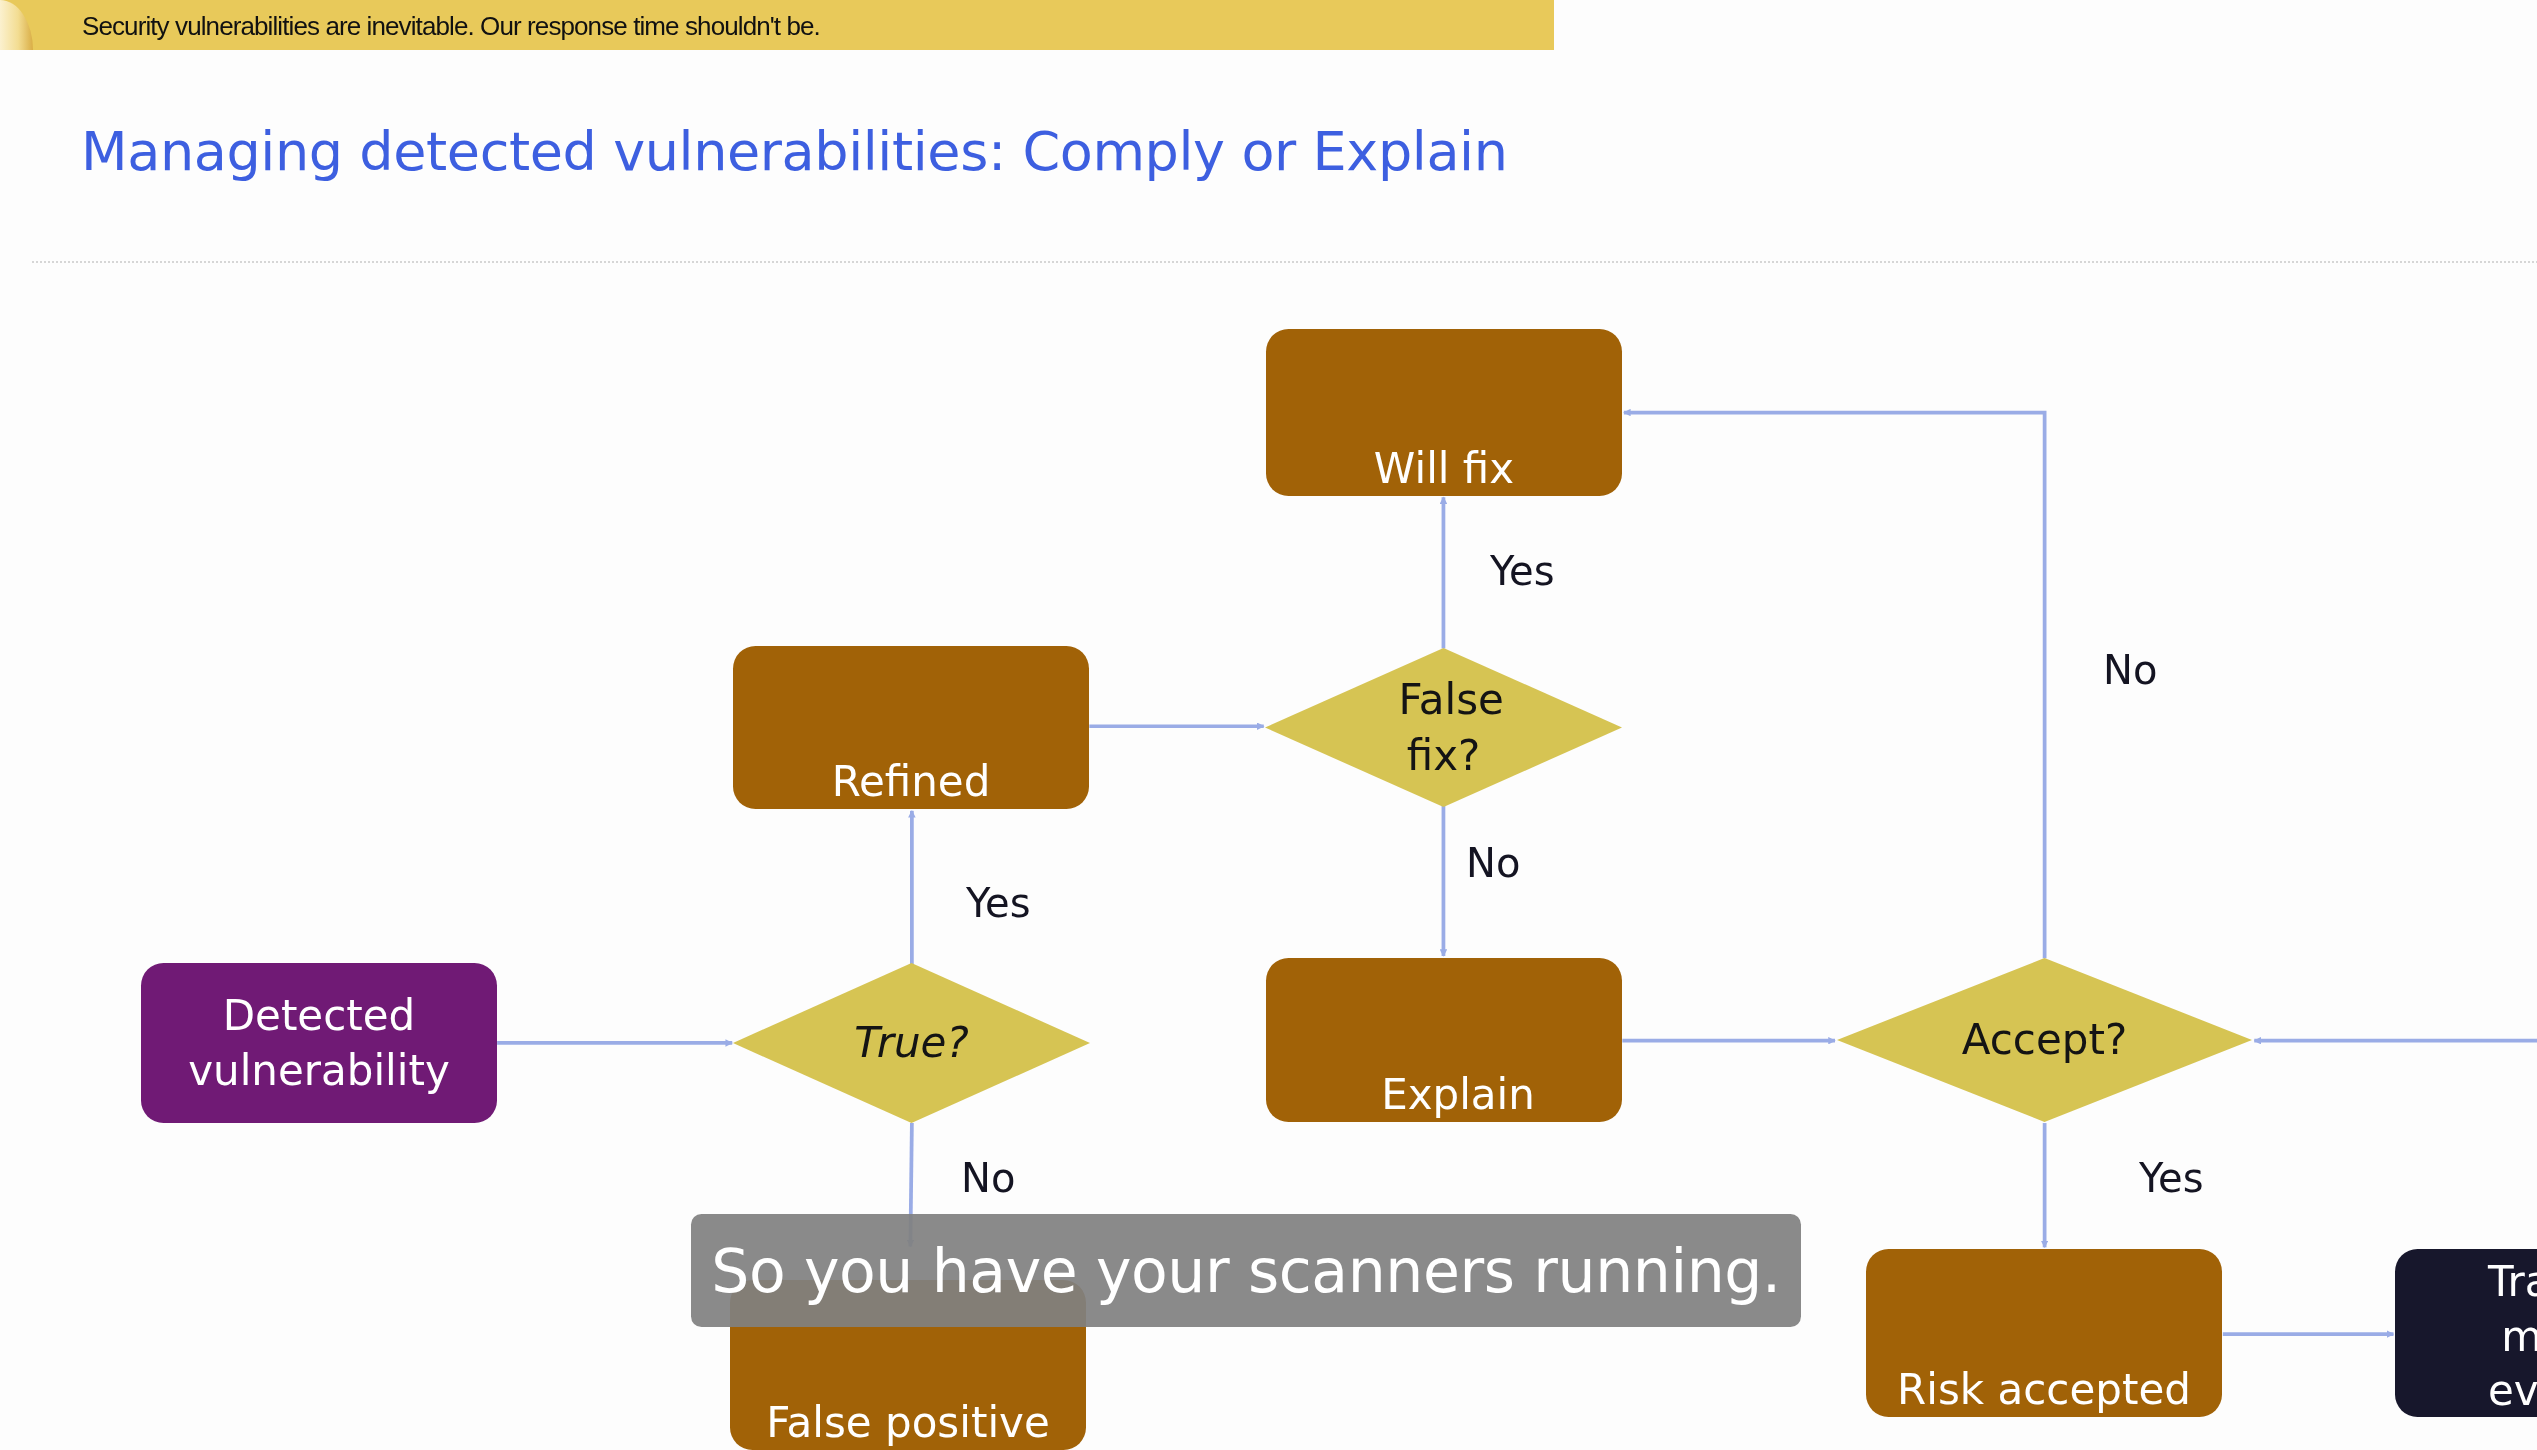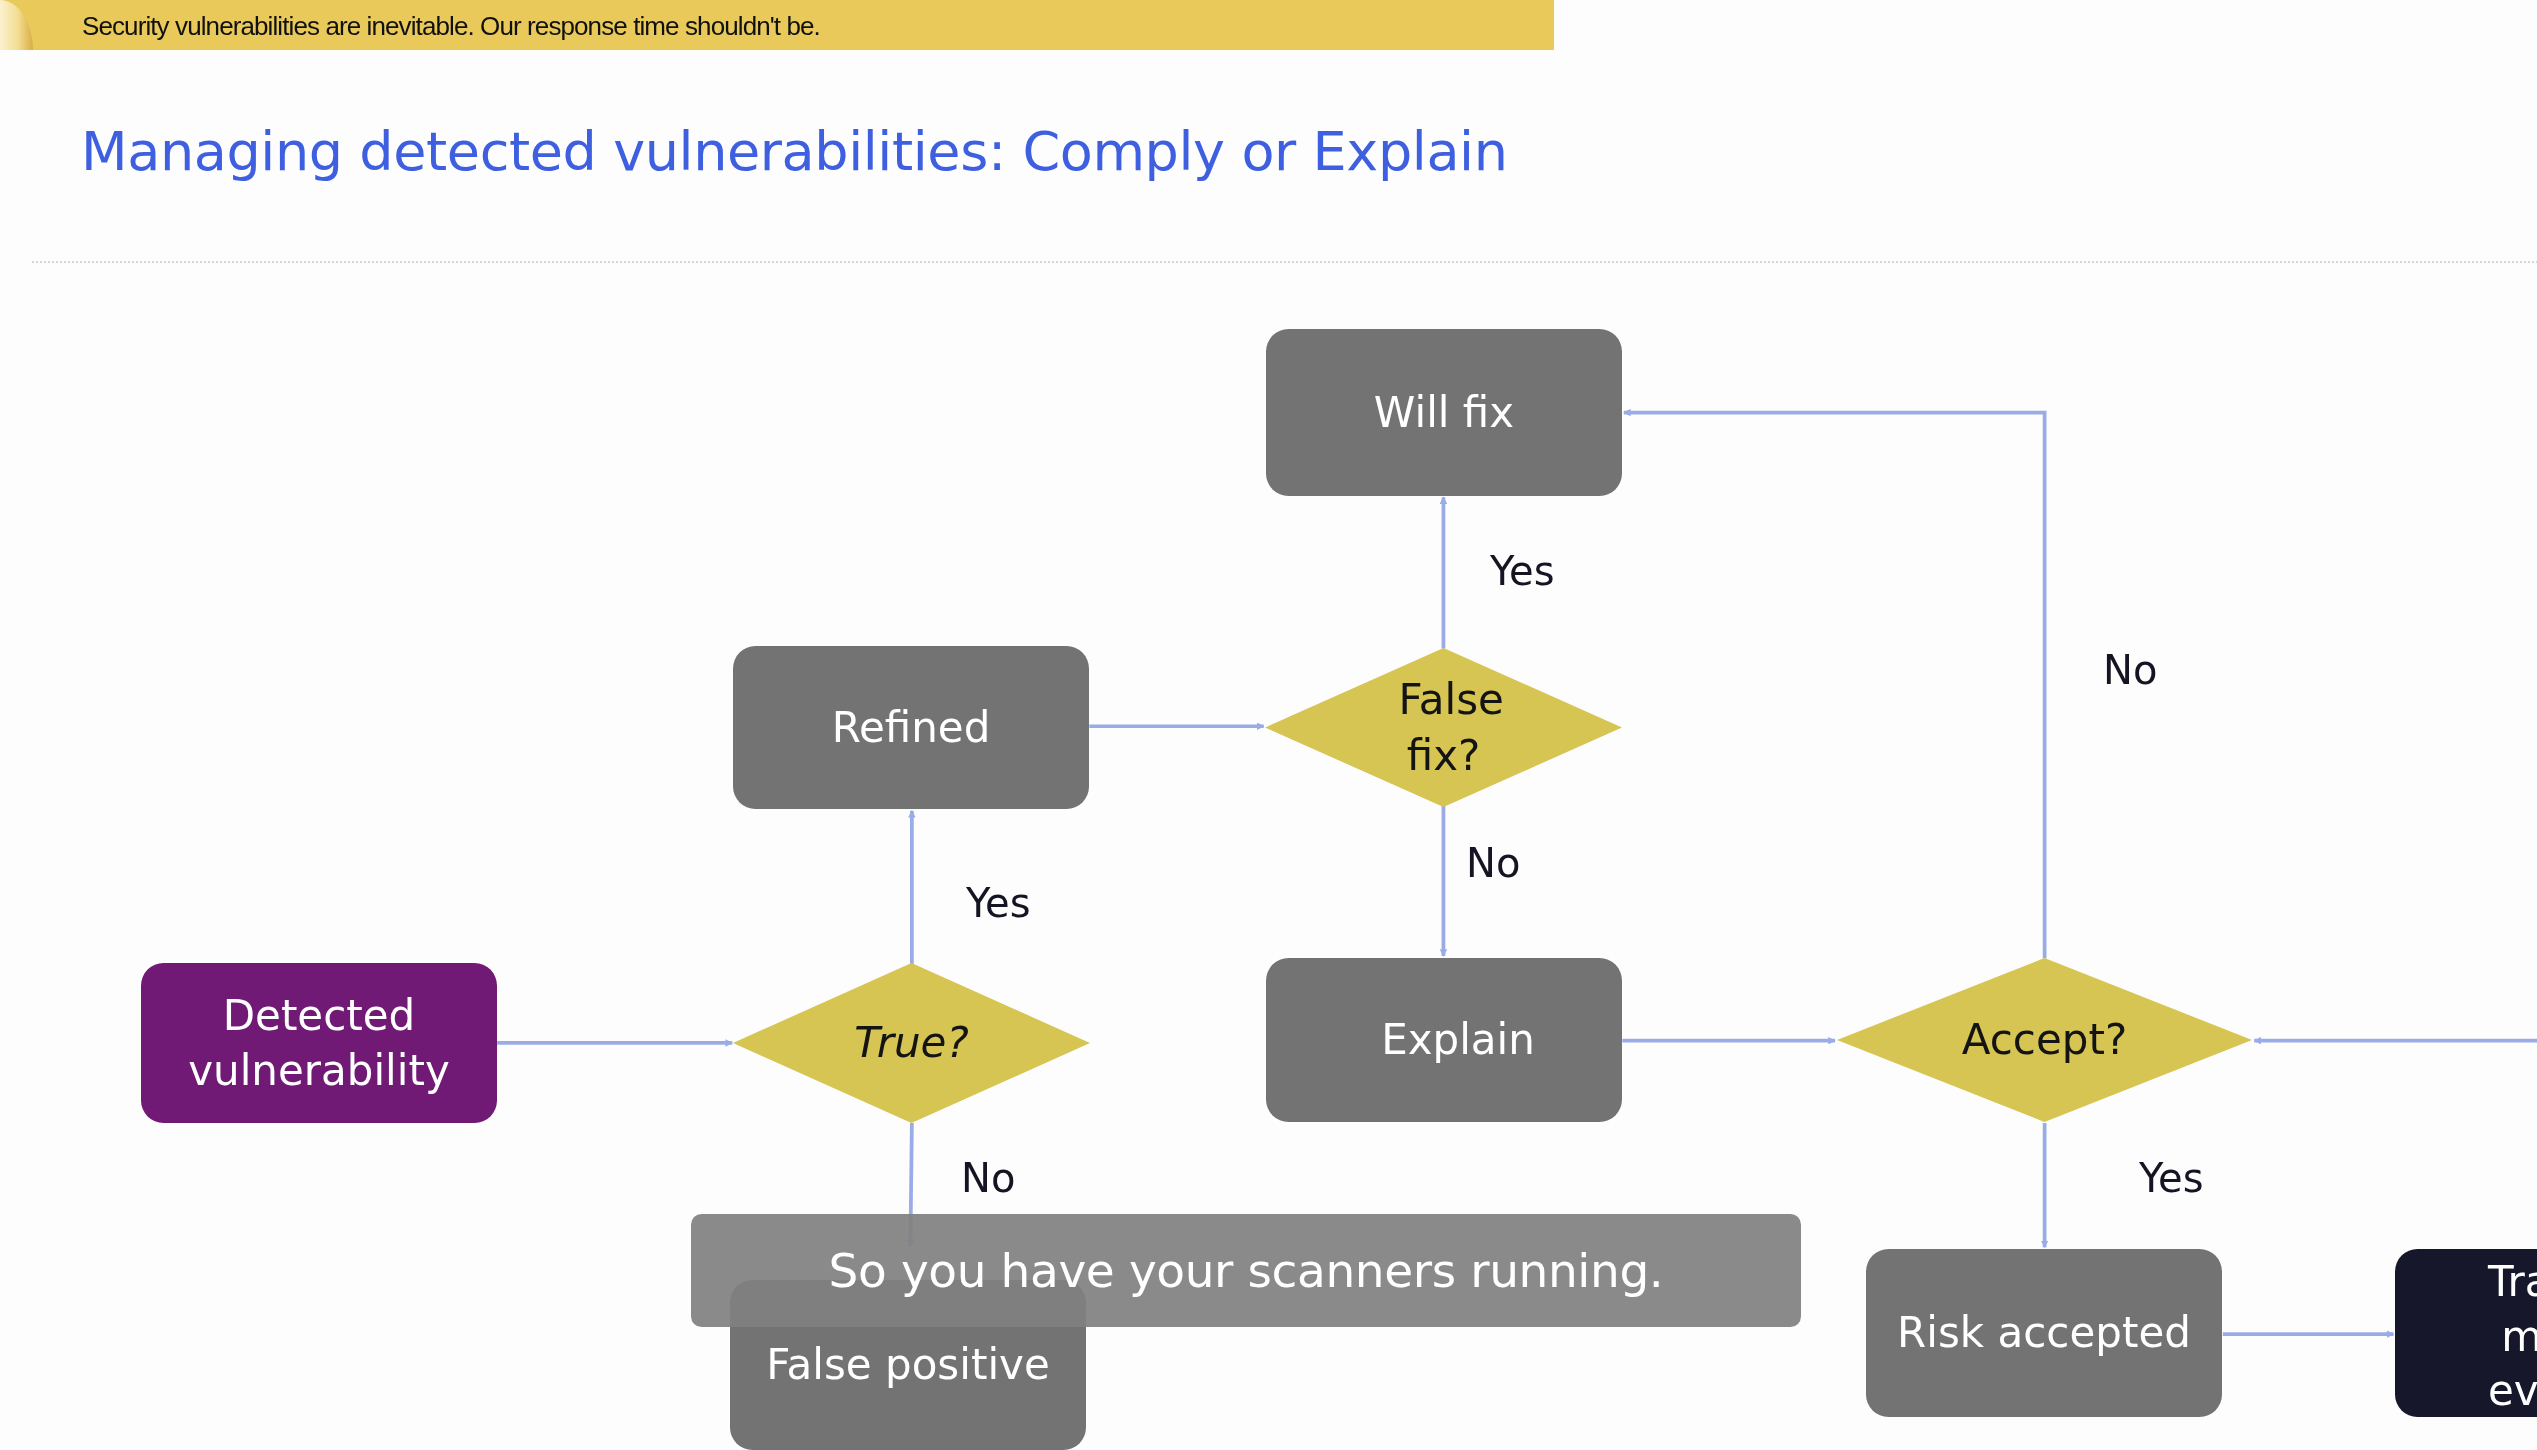"Will fix" .node.dark { align-items: none -> flex-end; background: #737373 -> #a16207 }
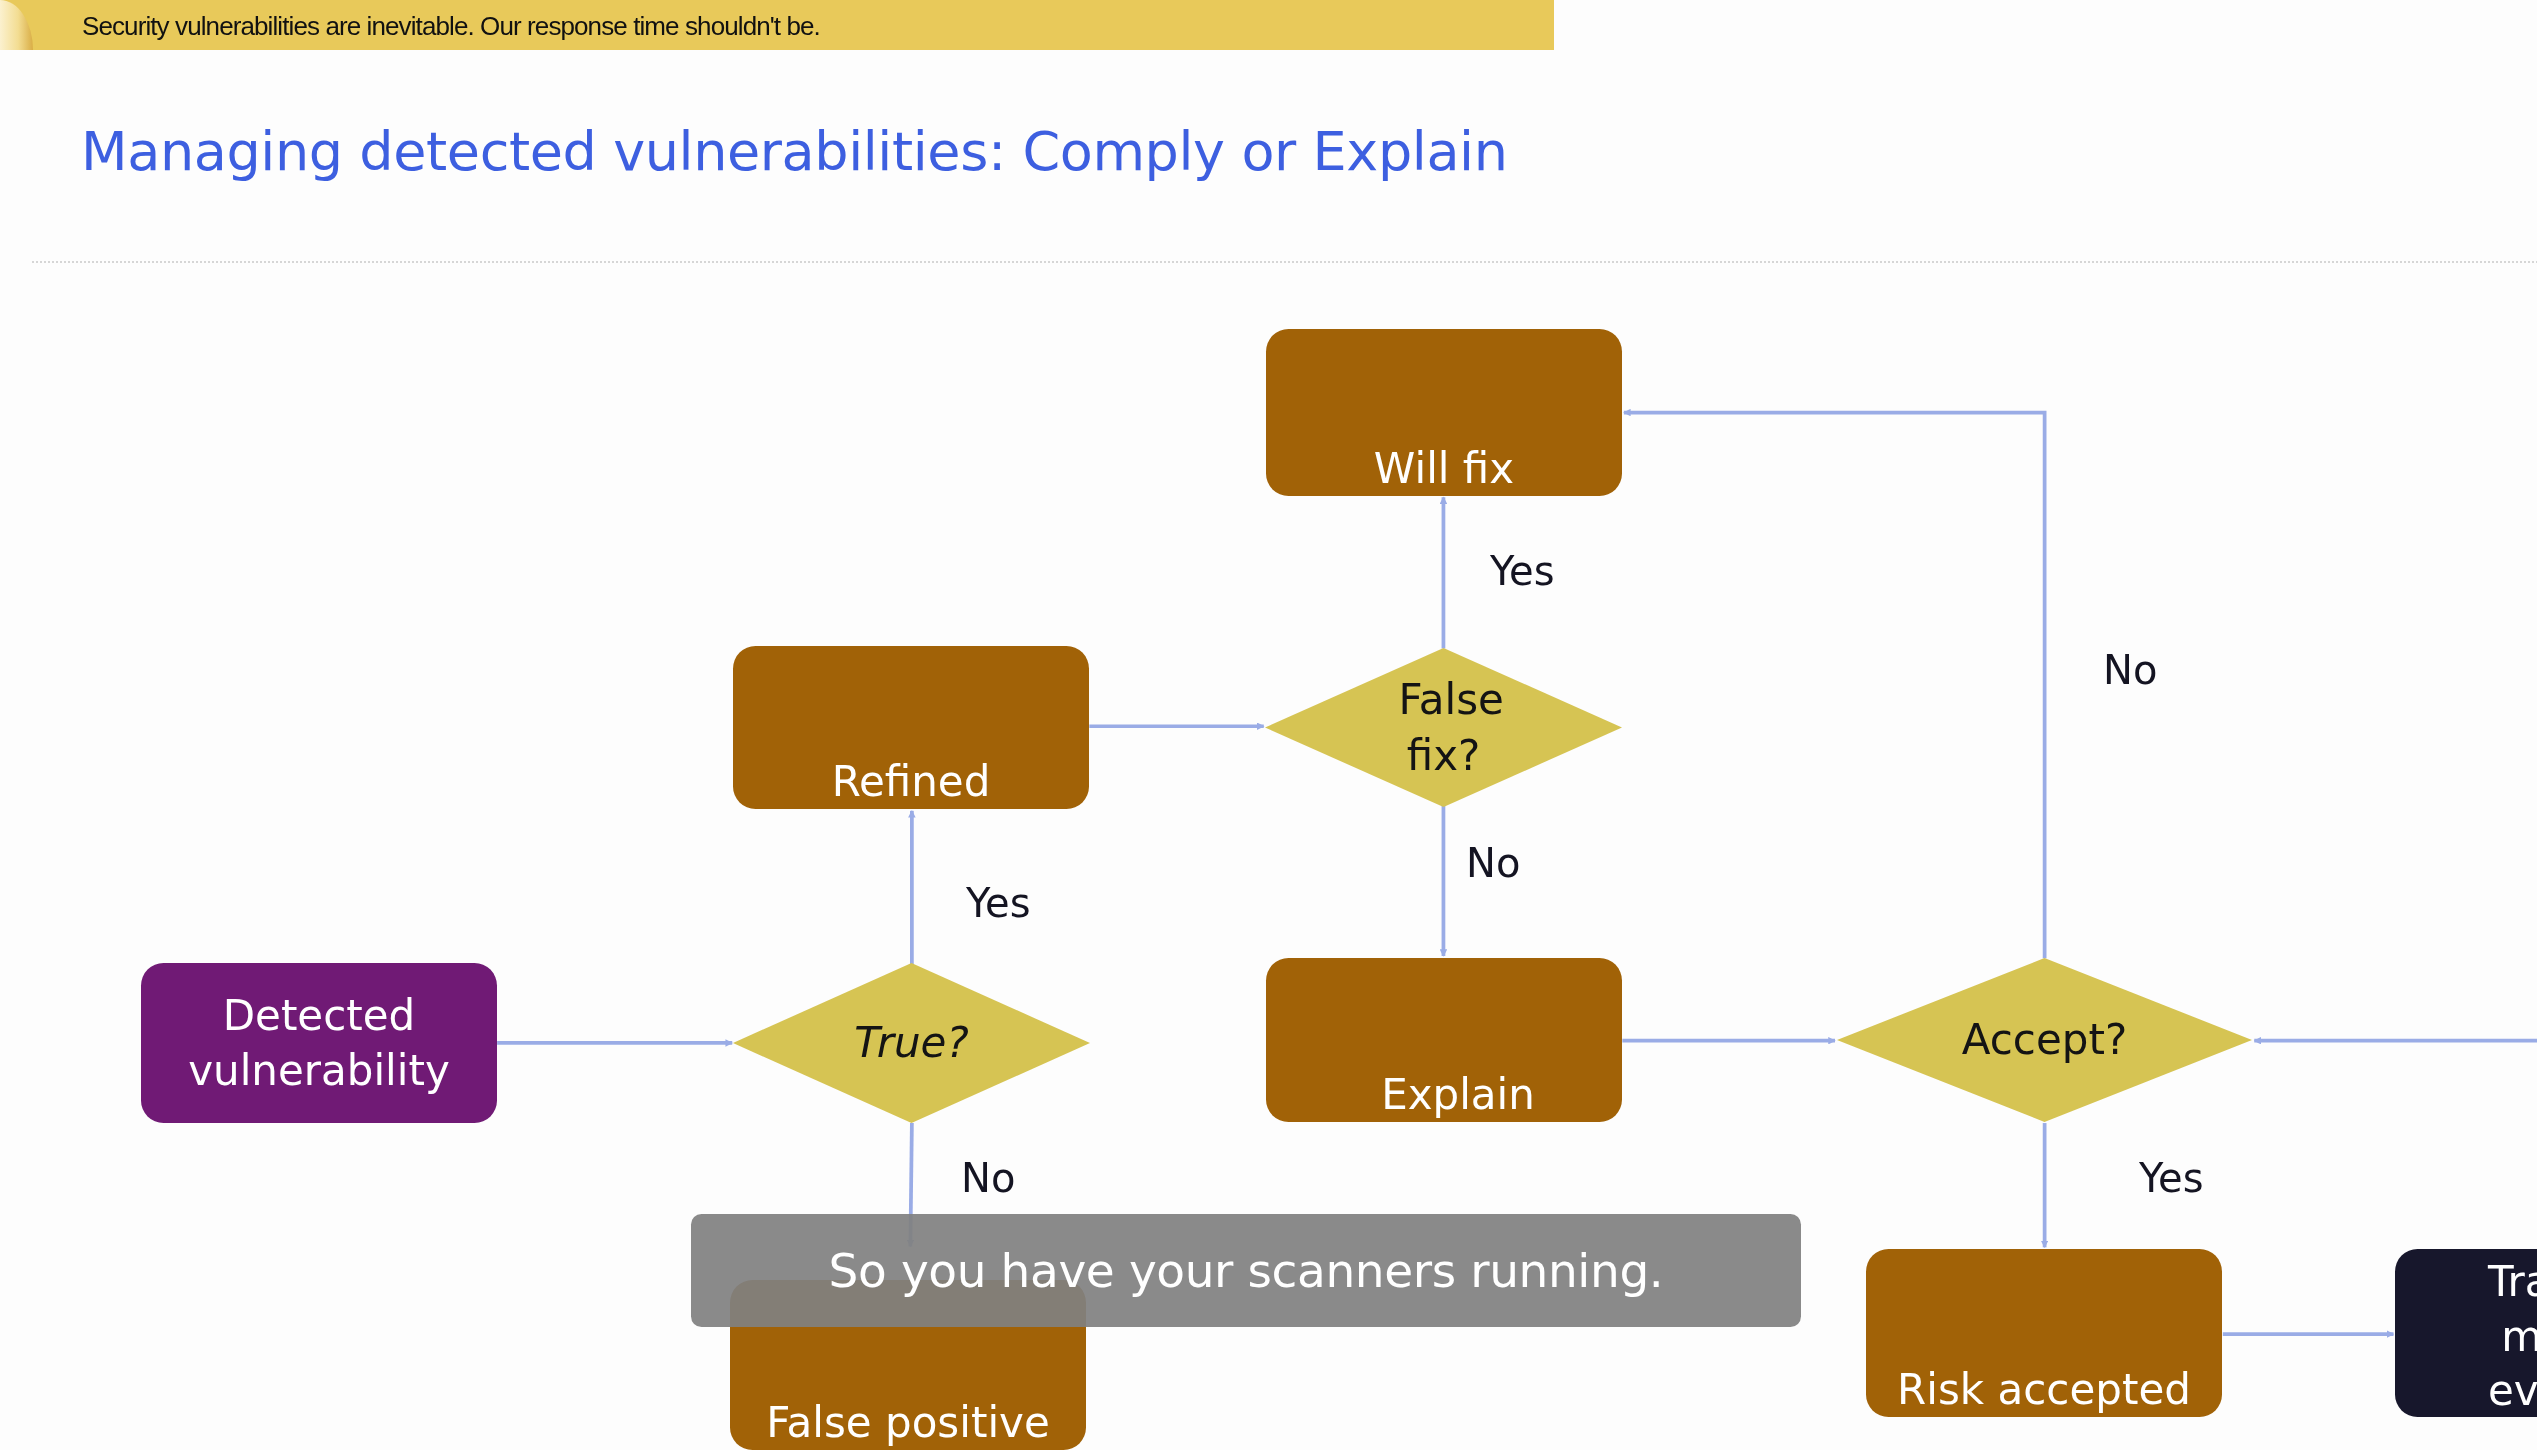"So you have your scanners" .subtitle { font-size: 47px -> 60px }
